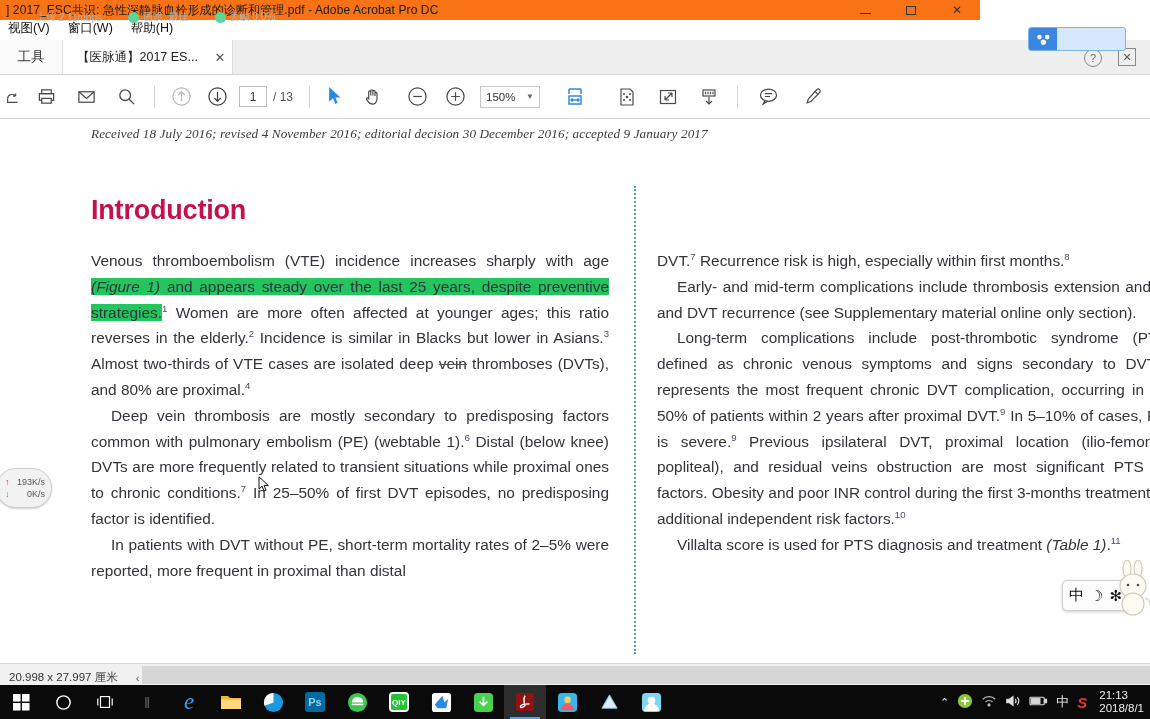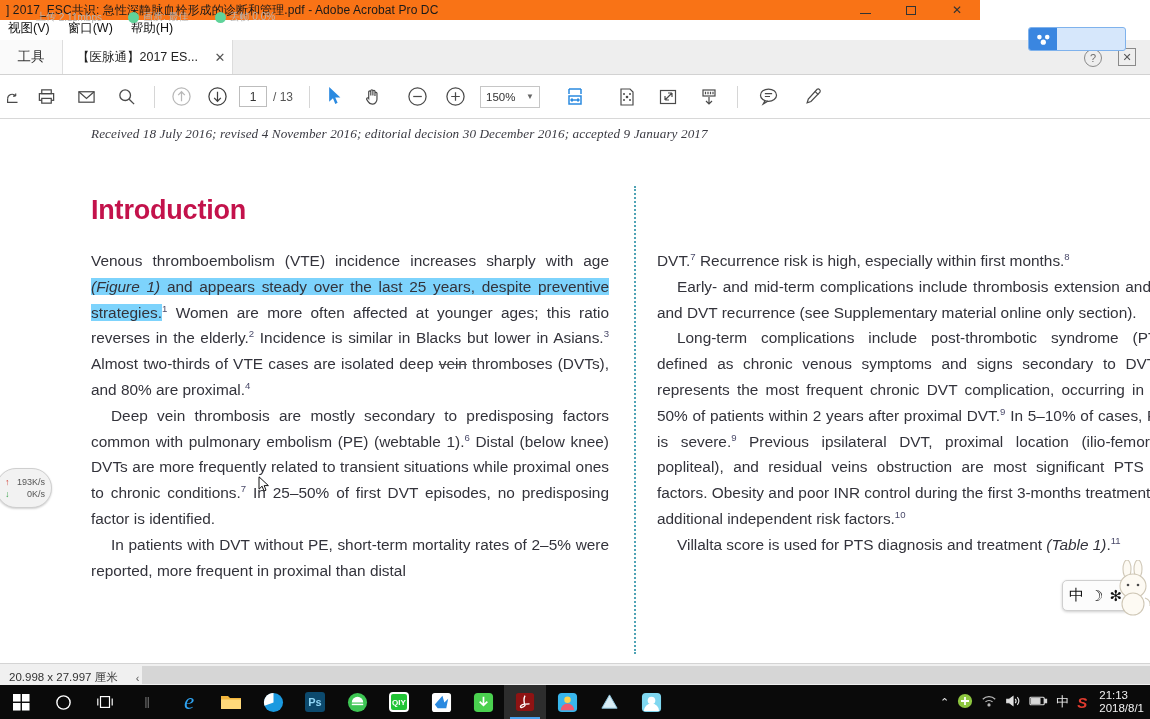"(Figure 1)" .hl { background: #7dd3fc -> #22c55e }
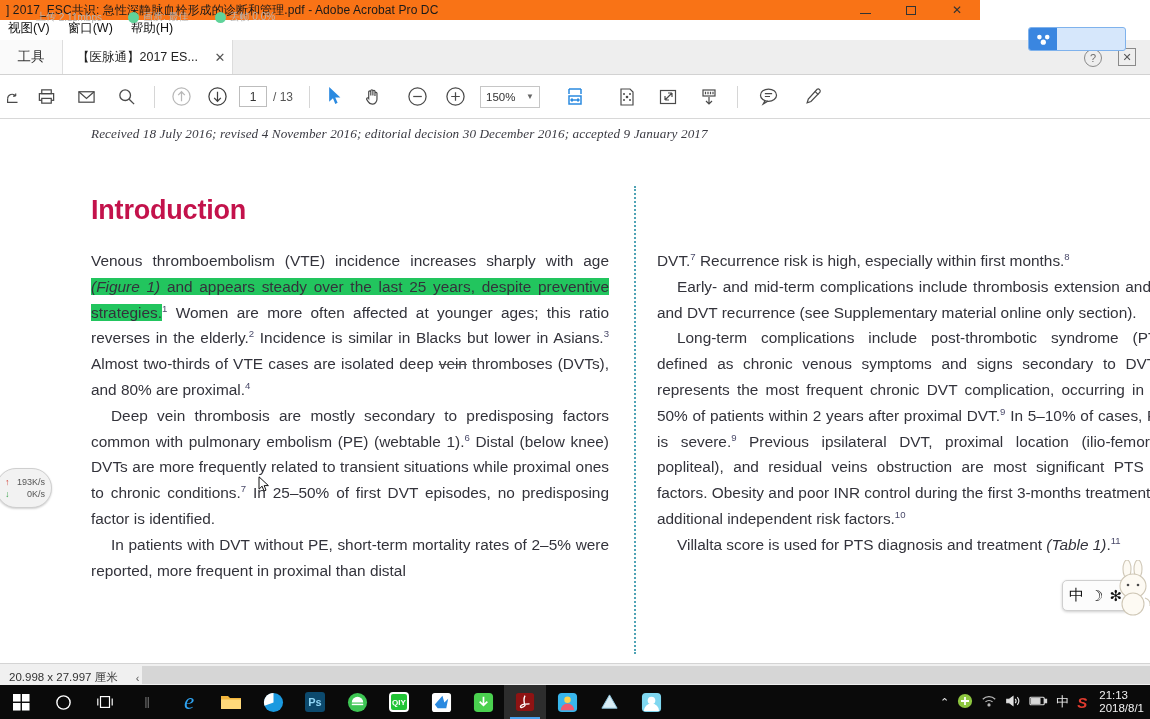"Ps" span.ico-sq { background: #0c4a6e -> #0369a1 }
